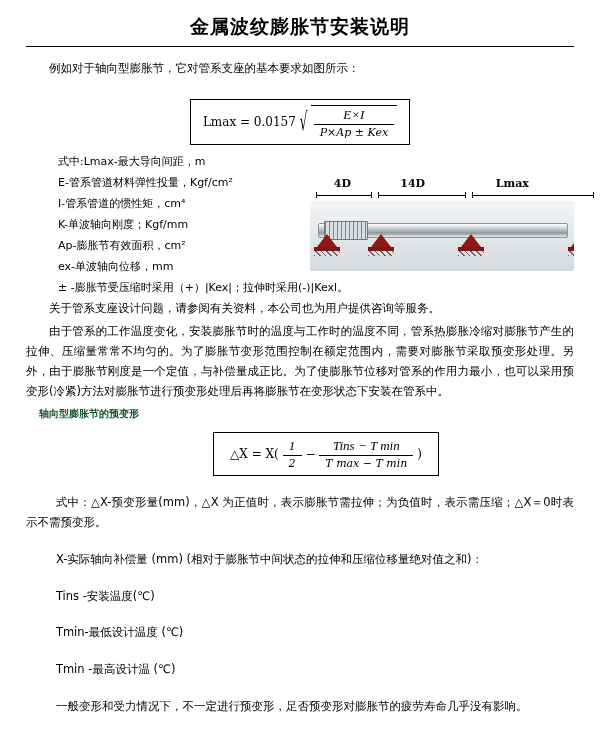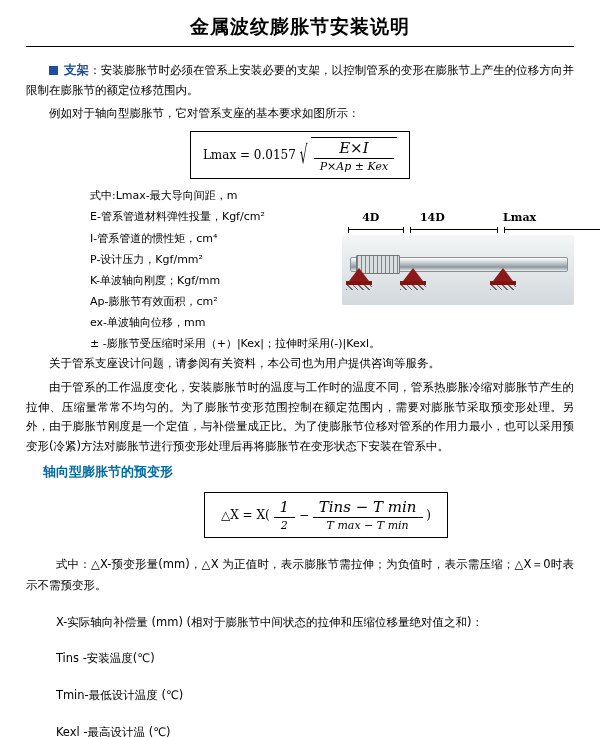"支架：安装膨胀节时必须在管系上安装必要的支架，以控制管系的变形在膨胀节上产生的位" p.sq-head { html: <p> <span></span><span>支架</span><span>：安装膨胀节时必须在管系上安装必要的支架，以控制管系的变形在膨胀节上产生的位移方向并限制在膨胀节的额定位移范围内。</span> </p> -> none }
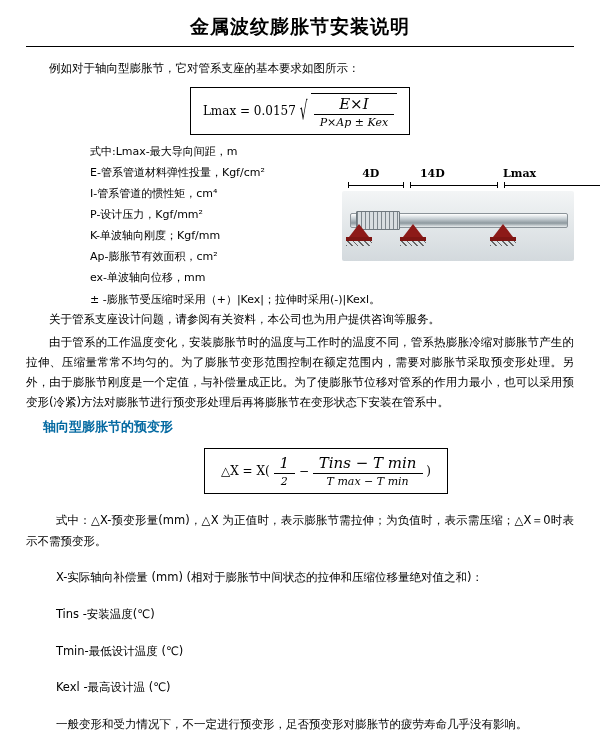"Lmax = 0.0157" .formula-wrap { margin: 8px 0 6px 0 -> 20px 0 6px 0 }
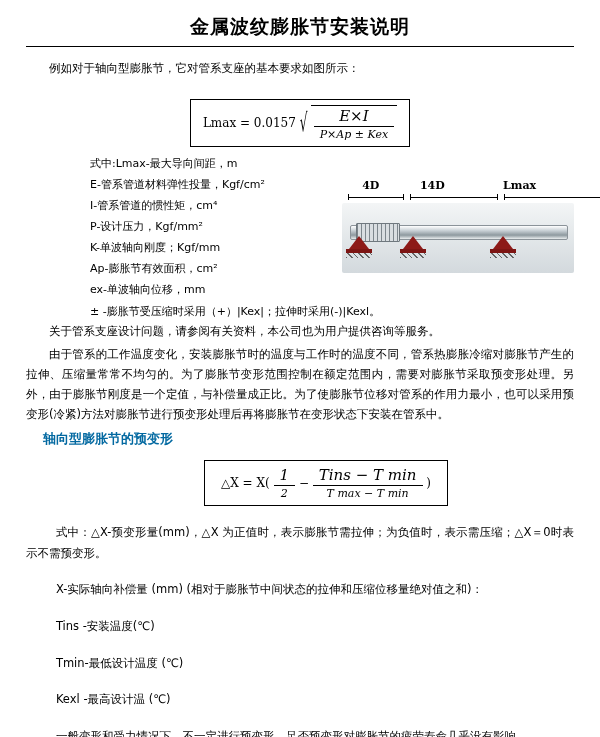"E×I" .frac .num { font-family: none -> Liberation Serif, serif; font-size: 15px -> 13px }
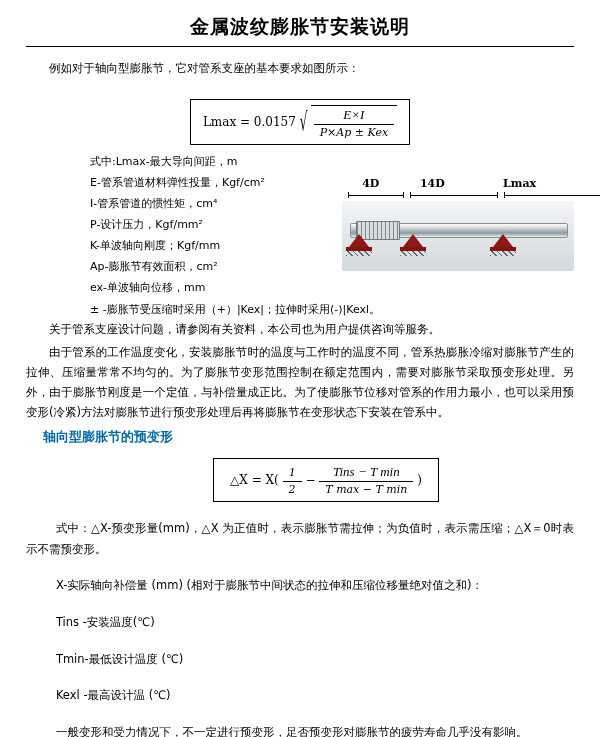"4D" .diagram { width: 232px -> 264px }
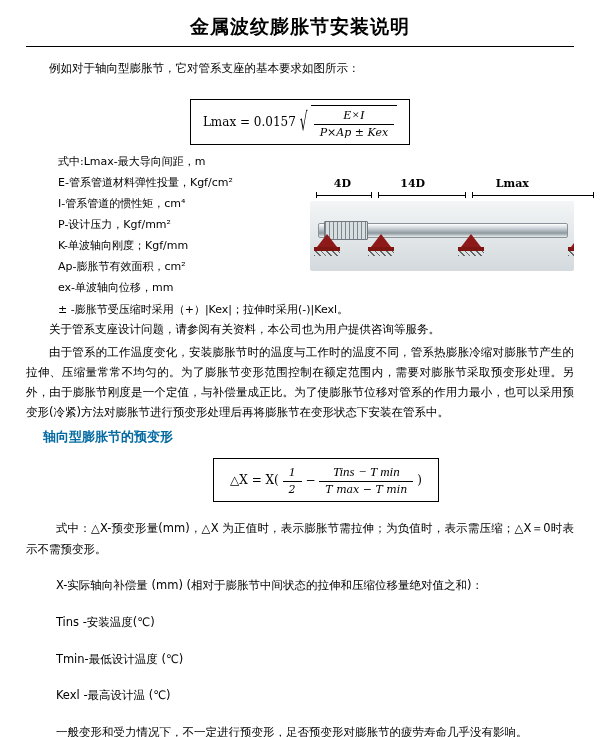"P-设计压力，Kgf/mm²" div { html: <div>P-设计压力，Kgf/mm²</div> -> none }
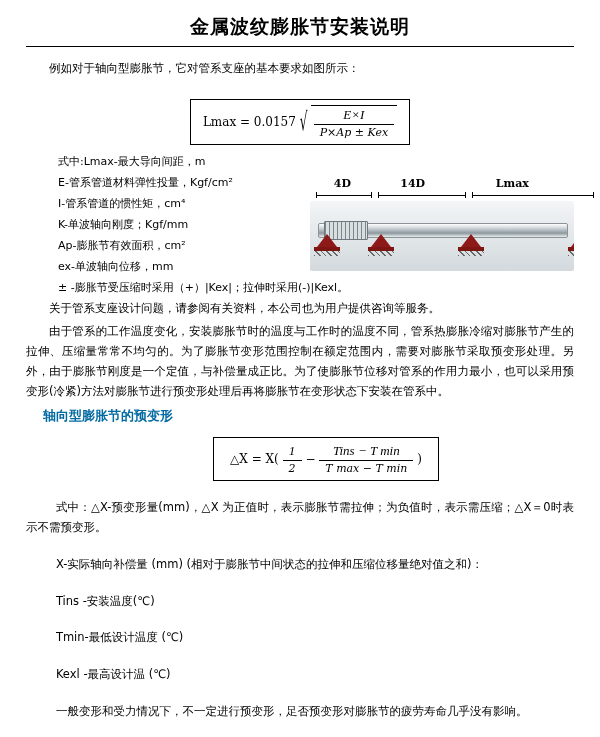"轴向型膨胀节的预变形" .sub-head { color: #0369a1 -> #14532d; font-size: 13px -> 10px }
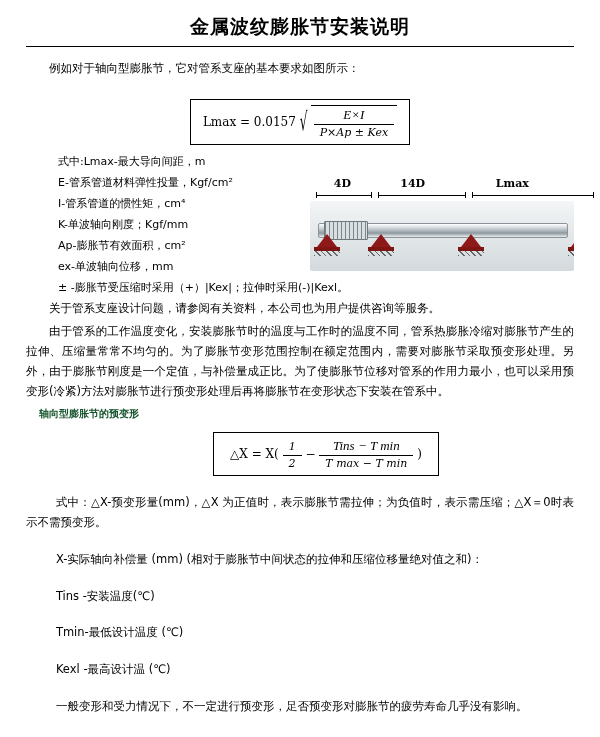"Kexl -最高设计温 (℃)" p.list-line { text: Kexl -> Tmin }
